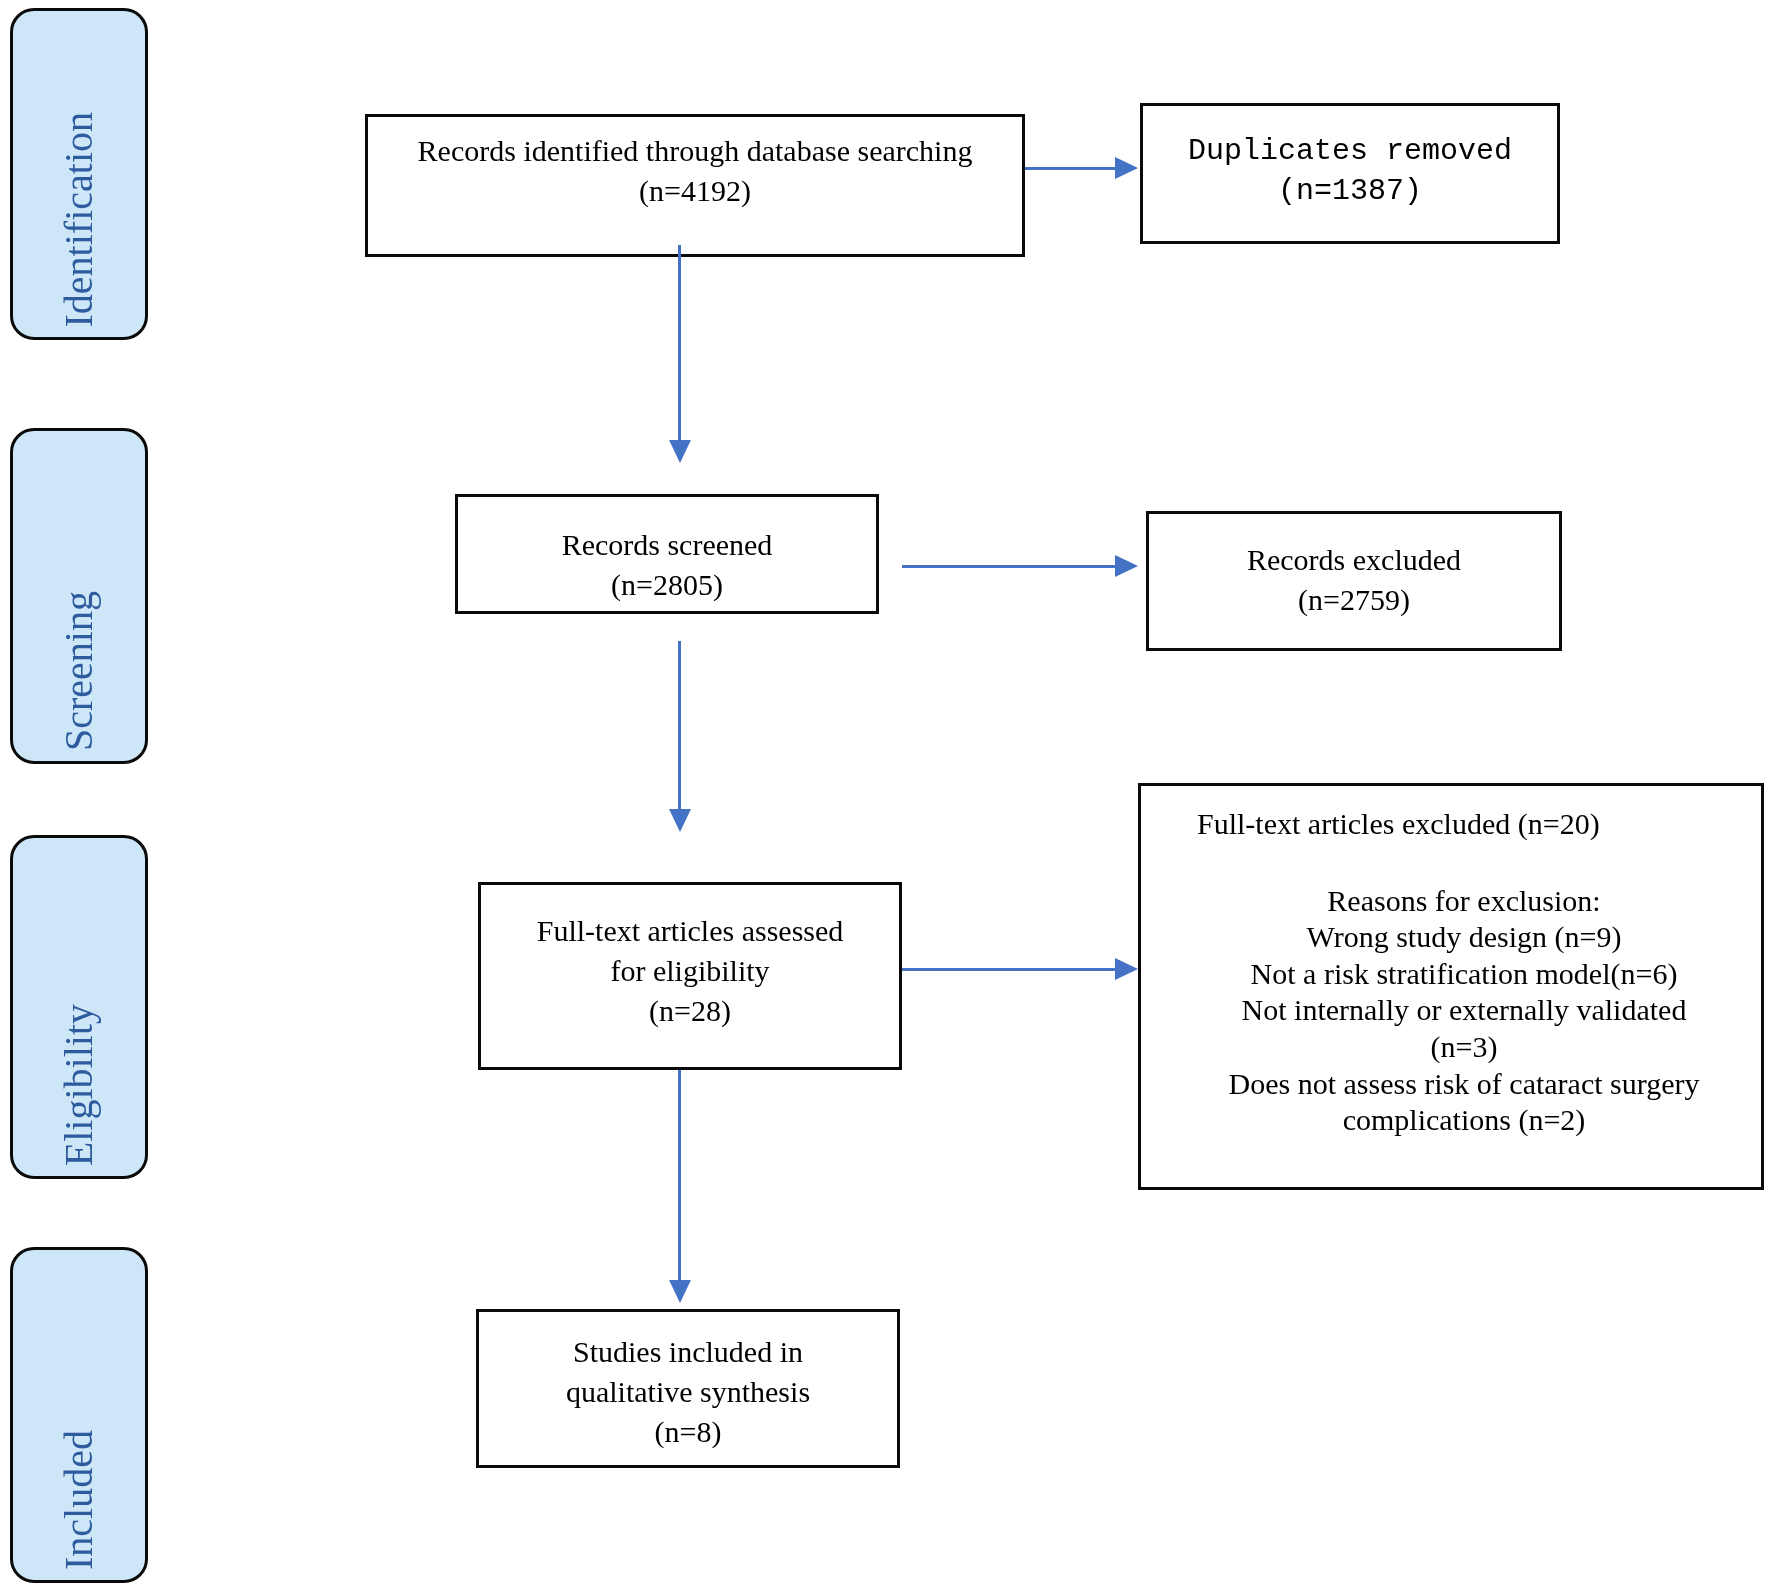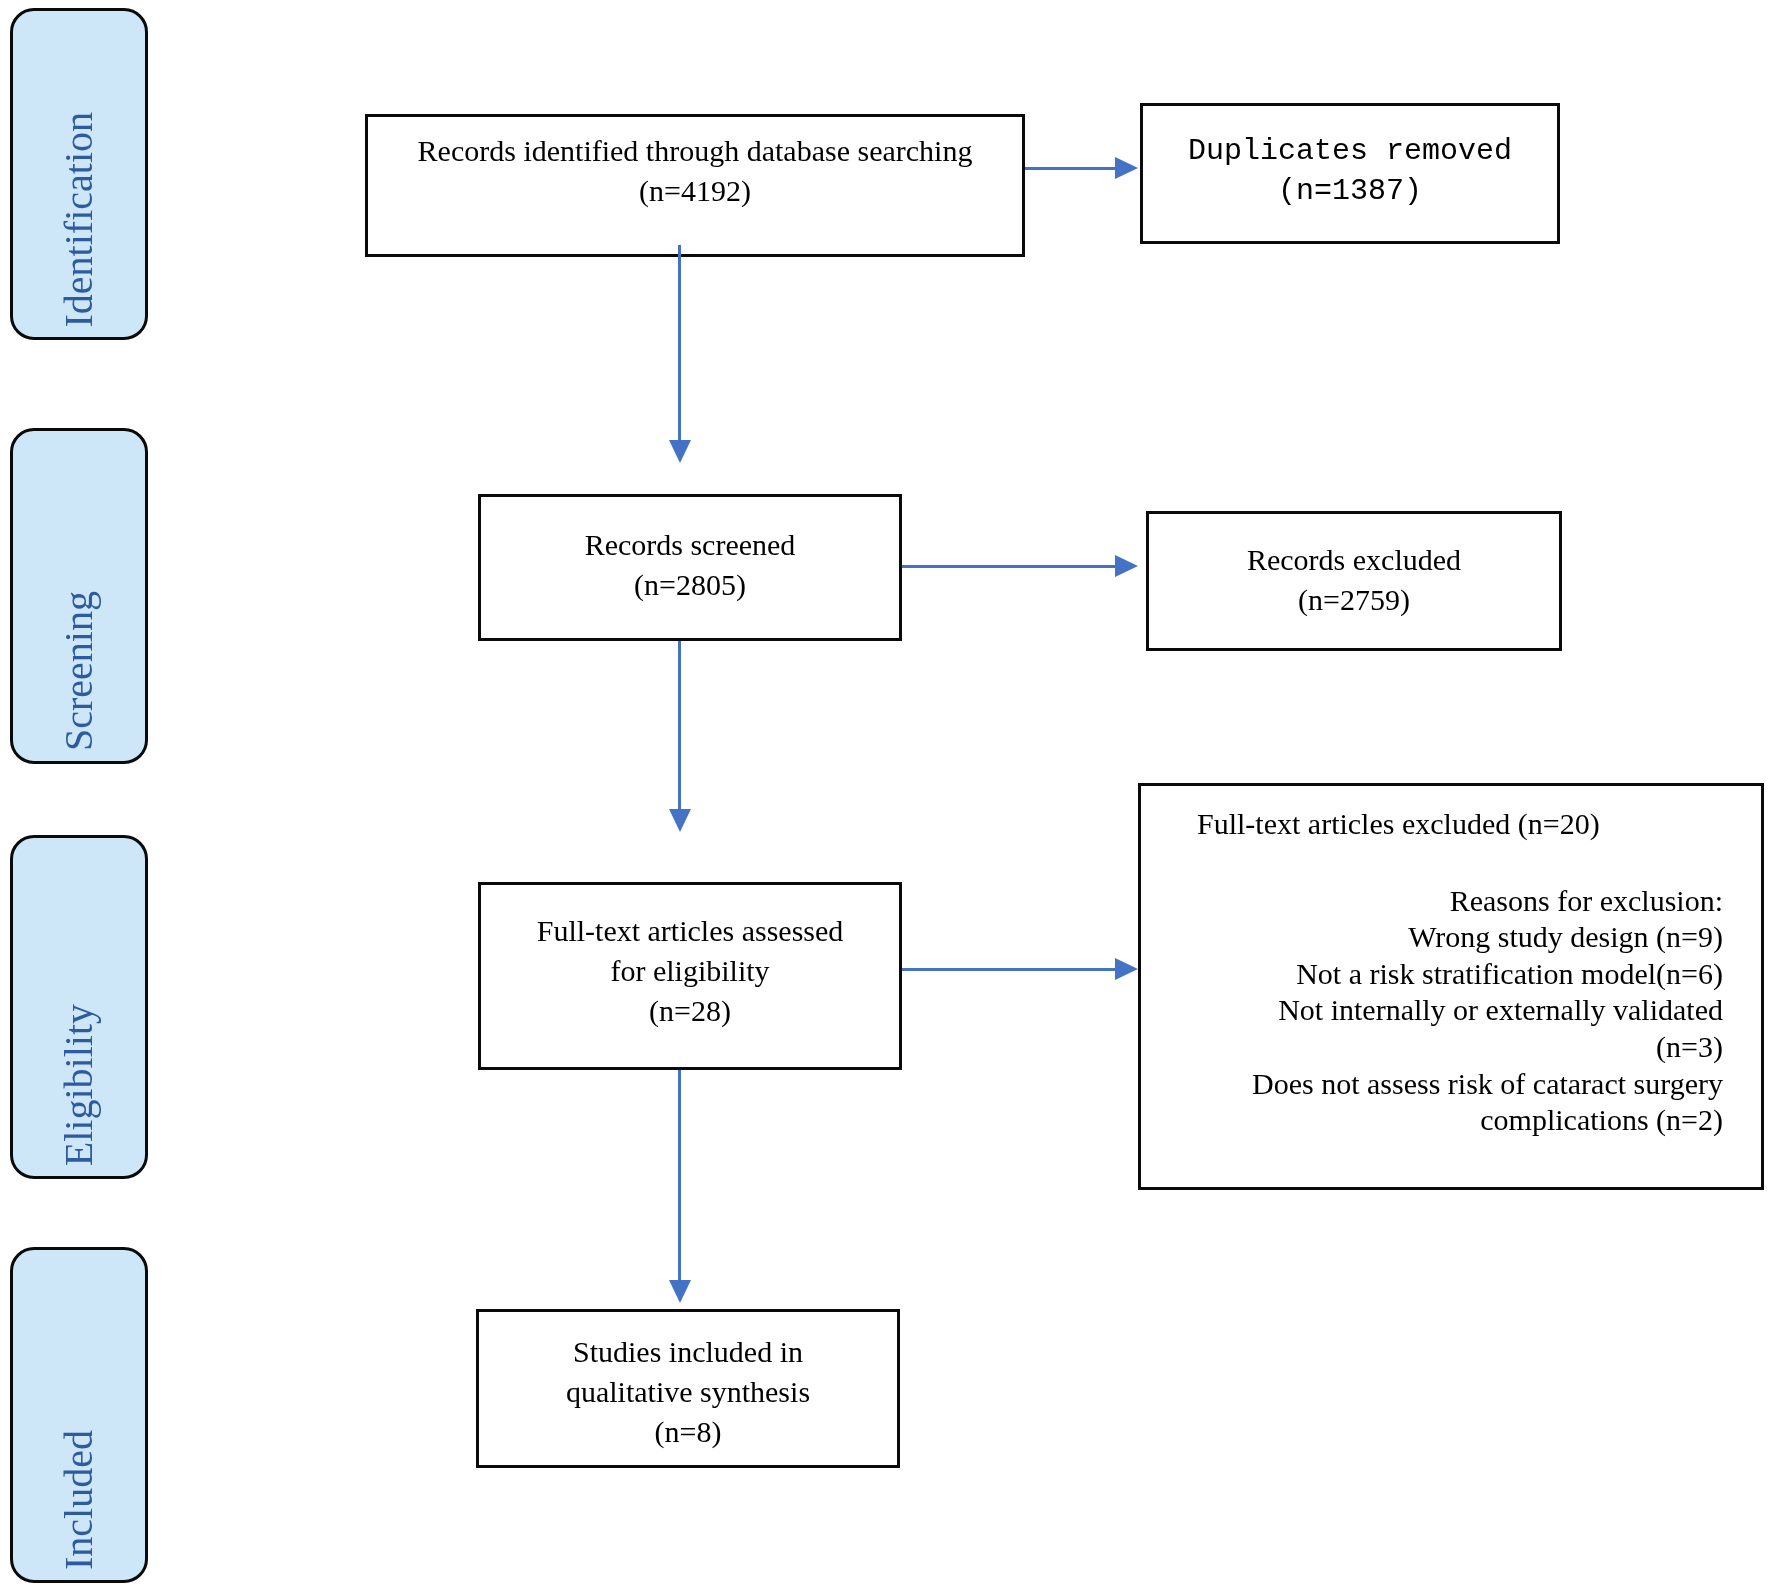"Records screened" #box-records-screened { height: 147px -> 120px; left: 478px -> 455px }
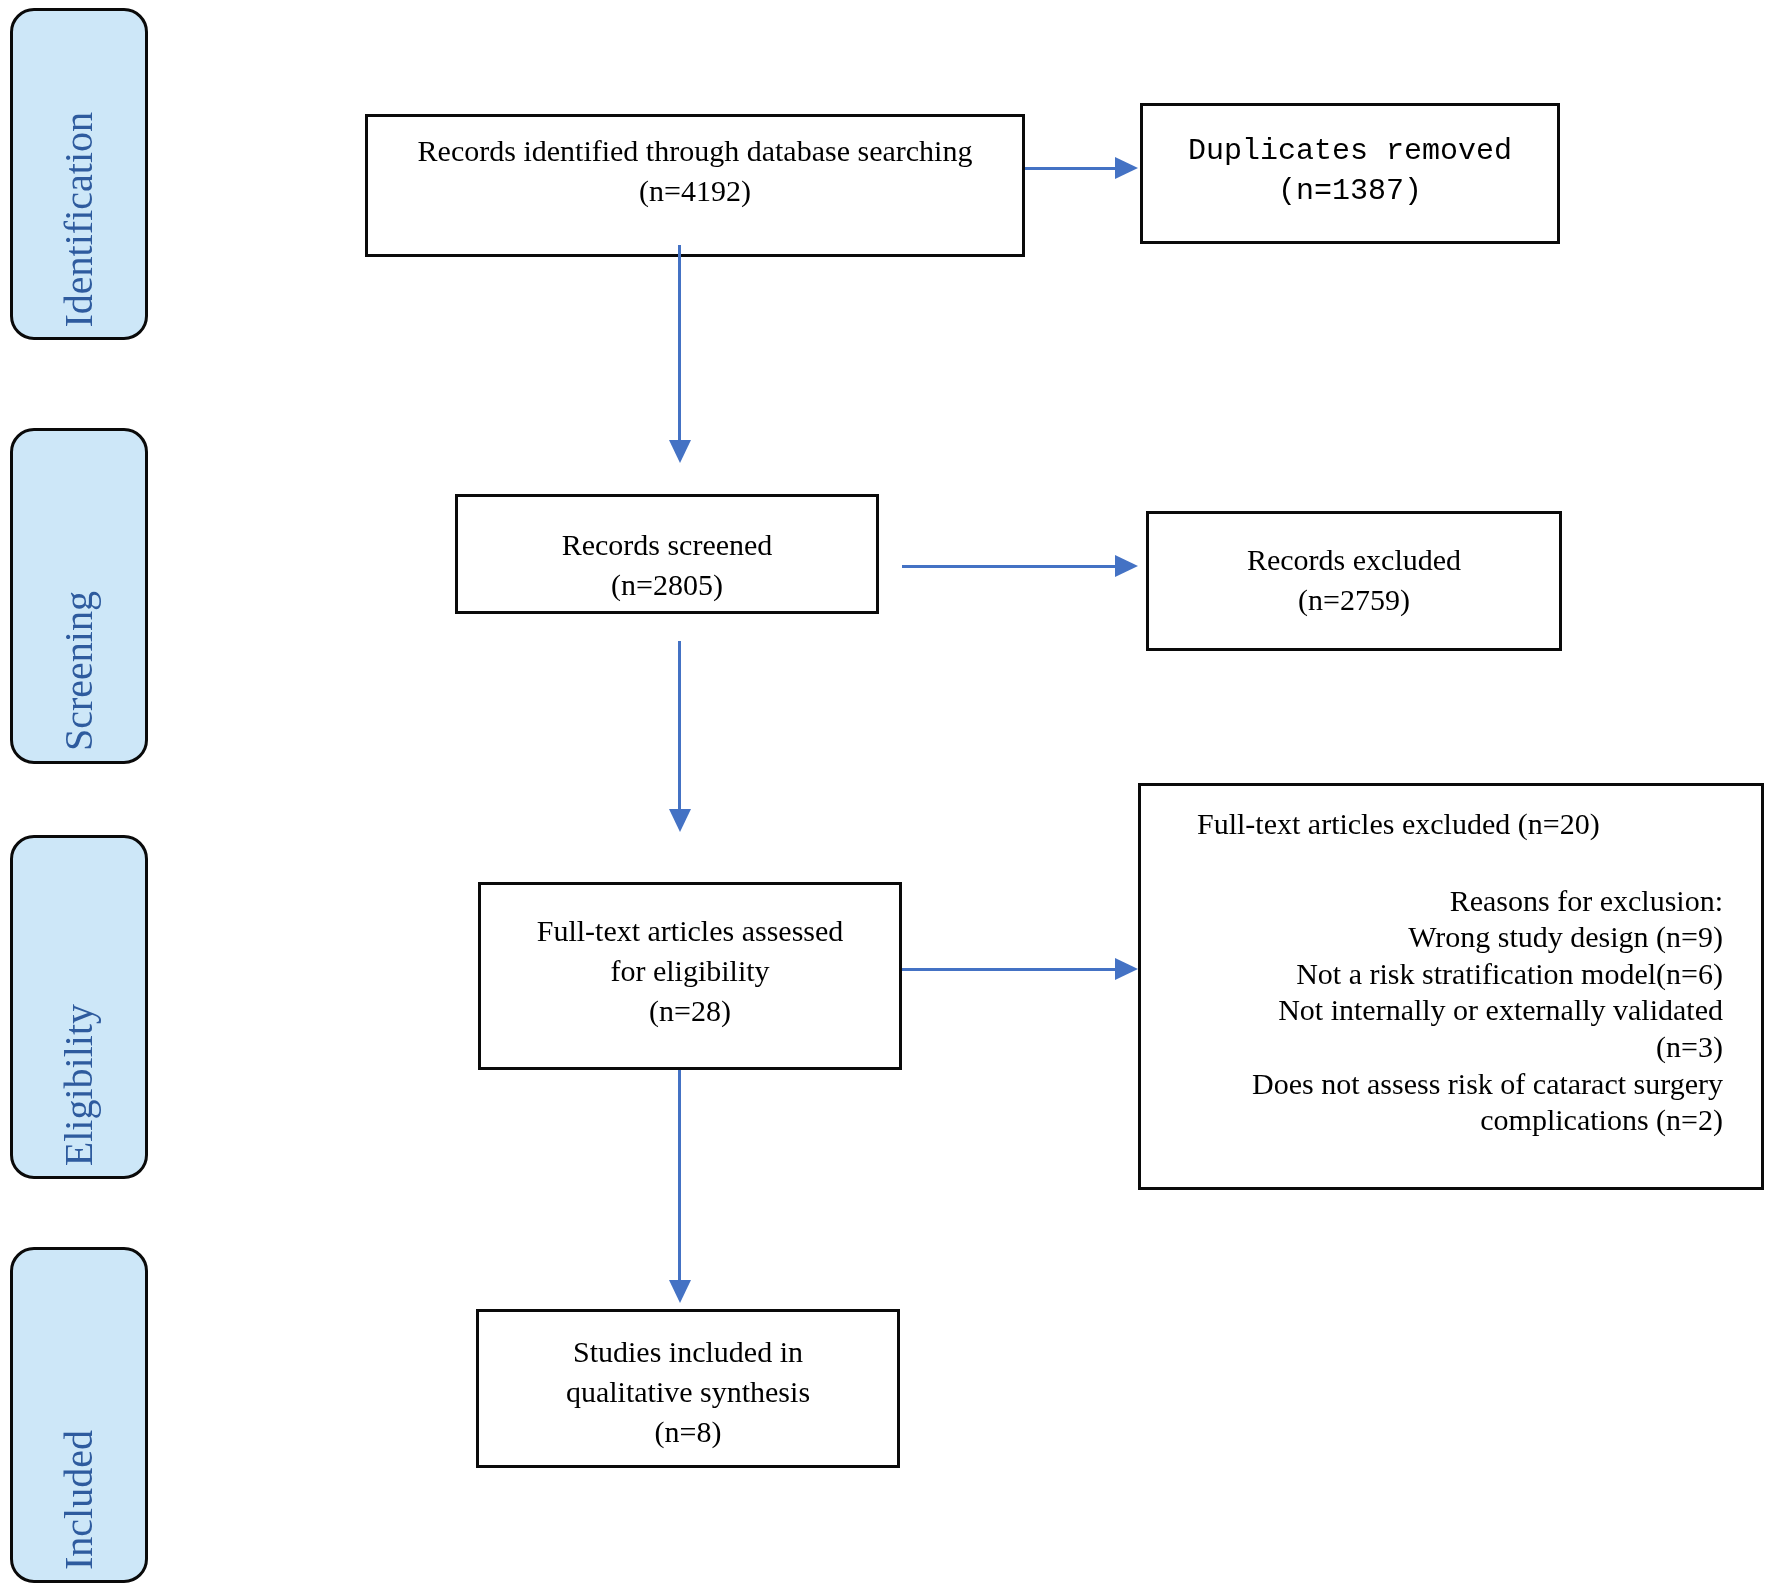"Reasons for exclusion:" #box-fulltext-excluded .reason { text-align: right -> center }
